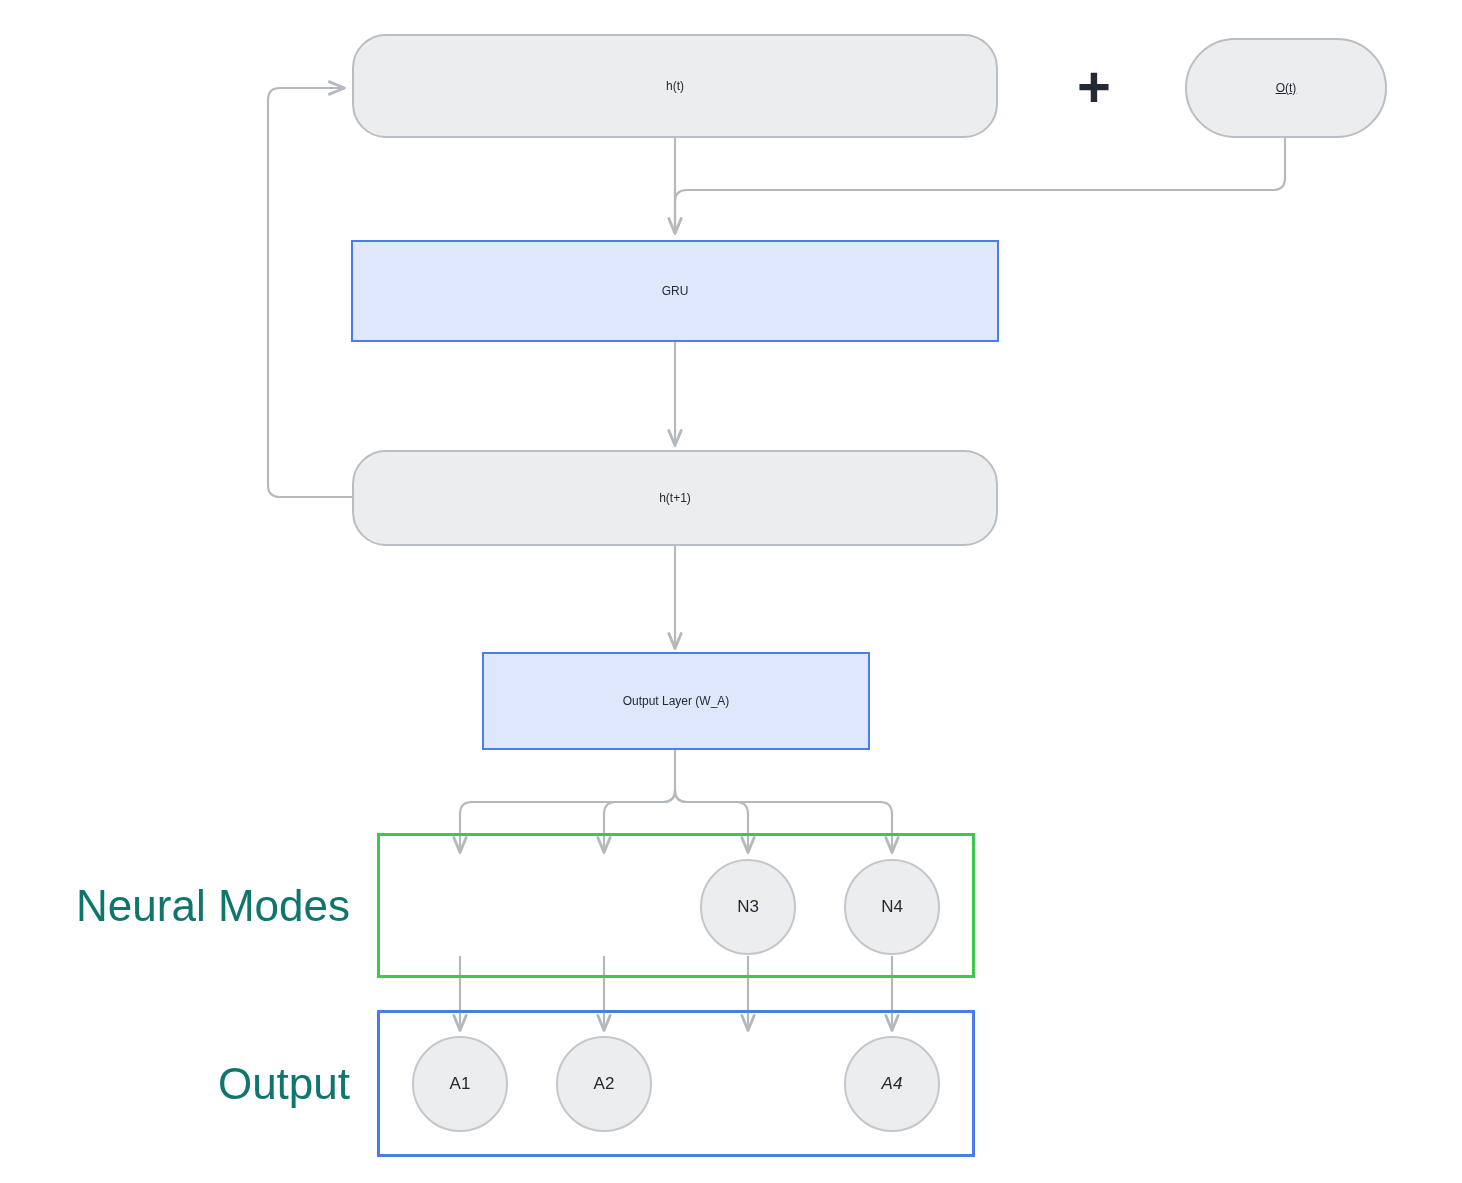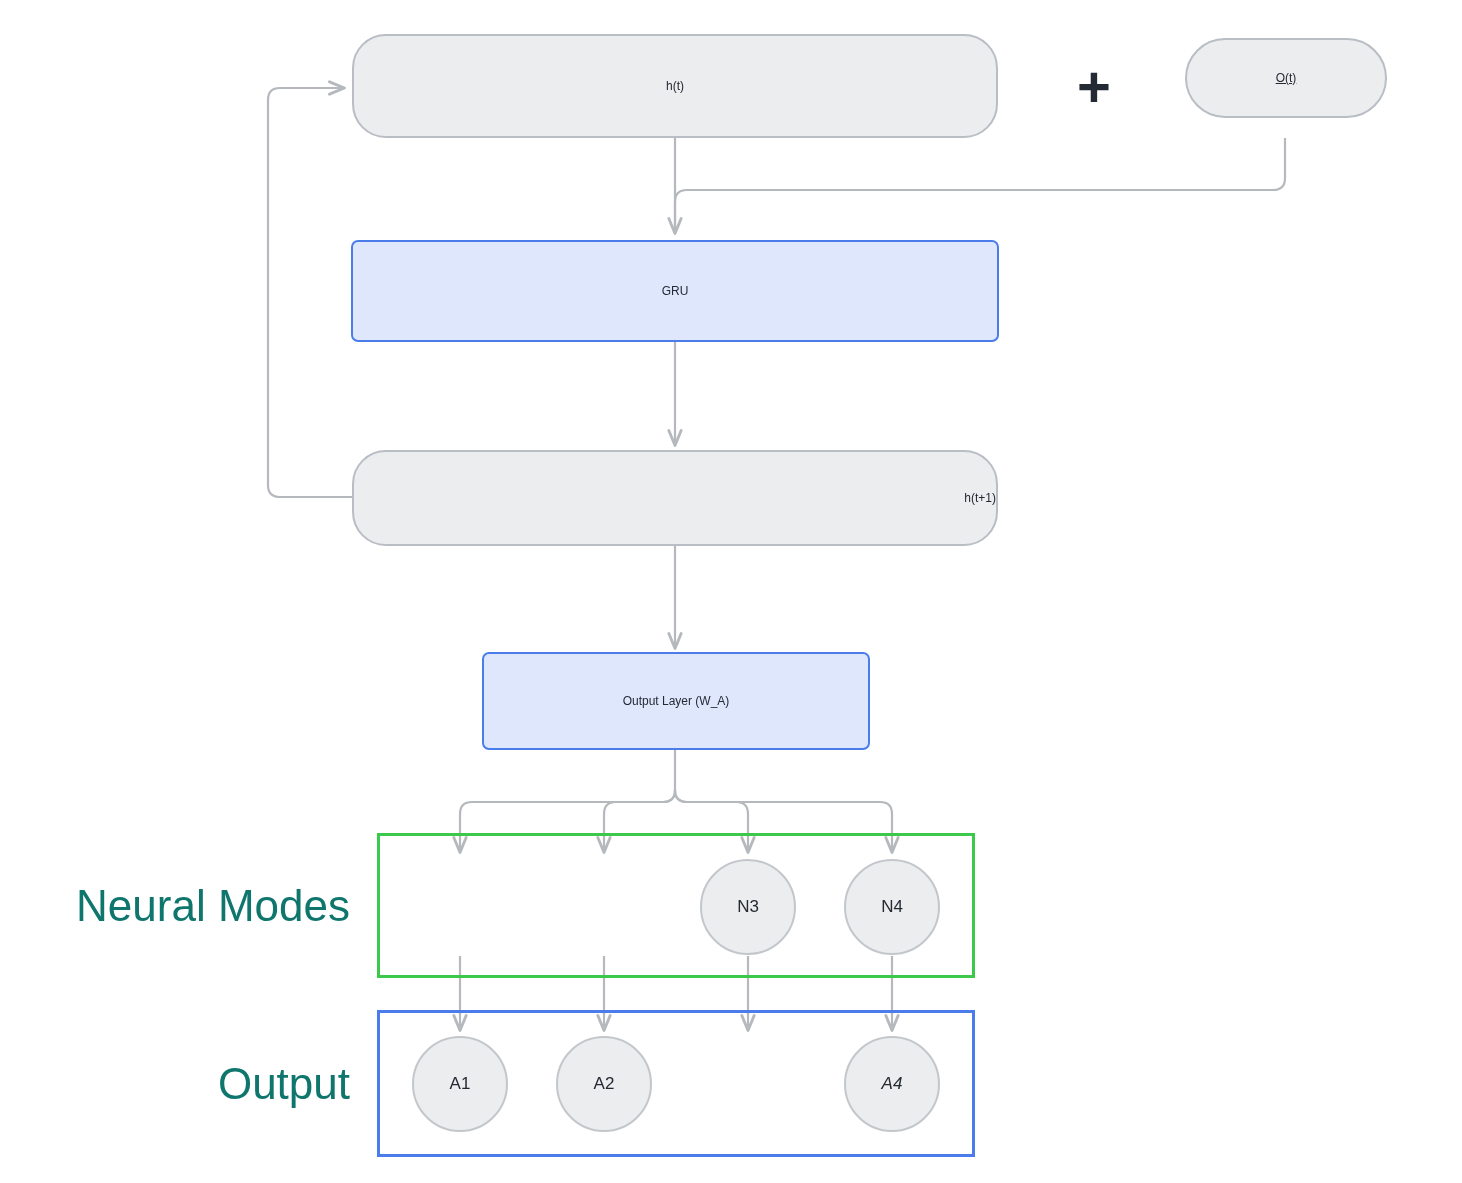"O(t)" div.node { height: 80px -> 100px }
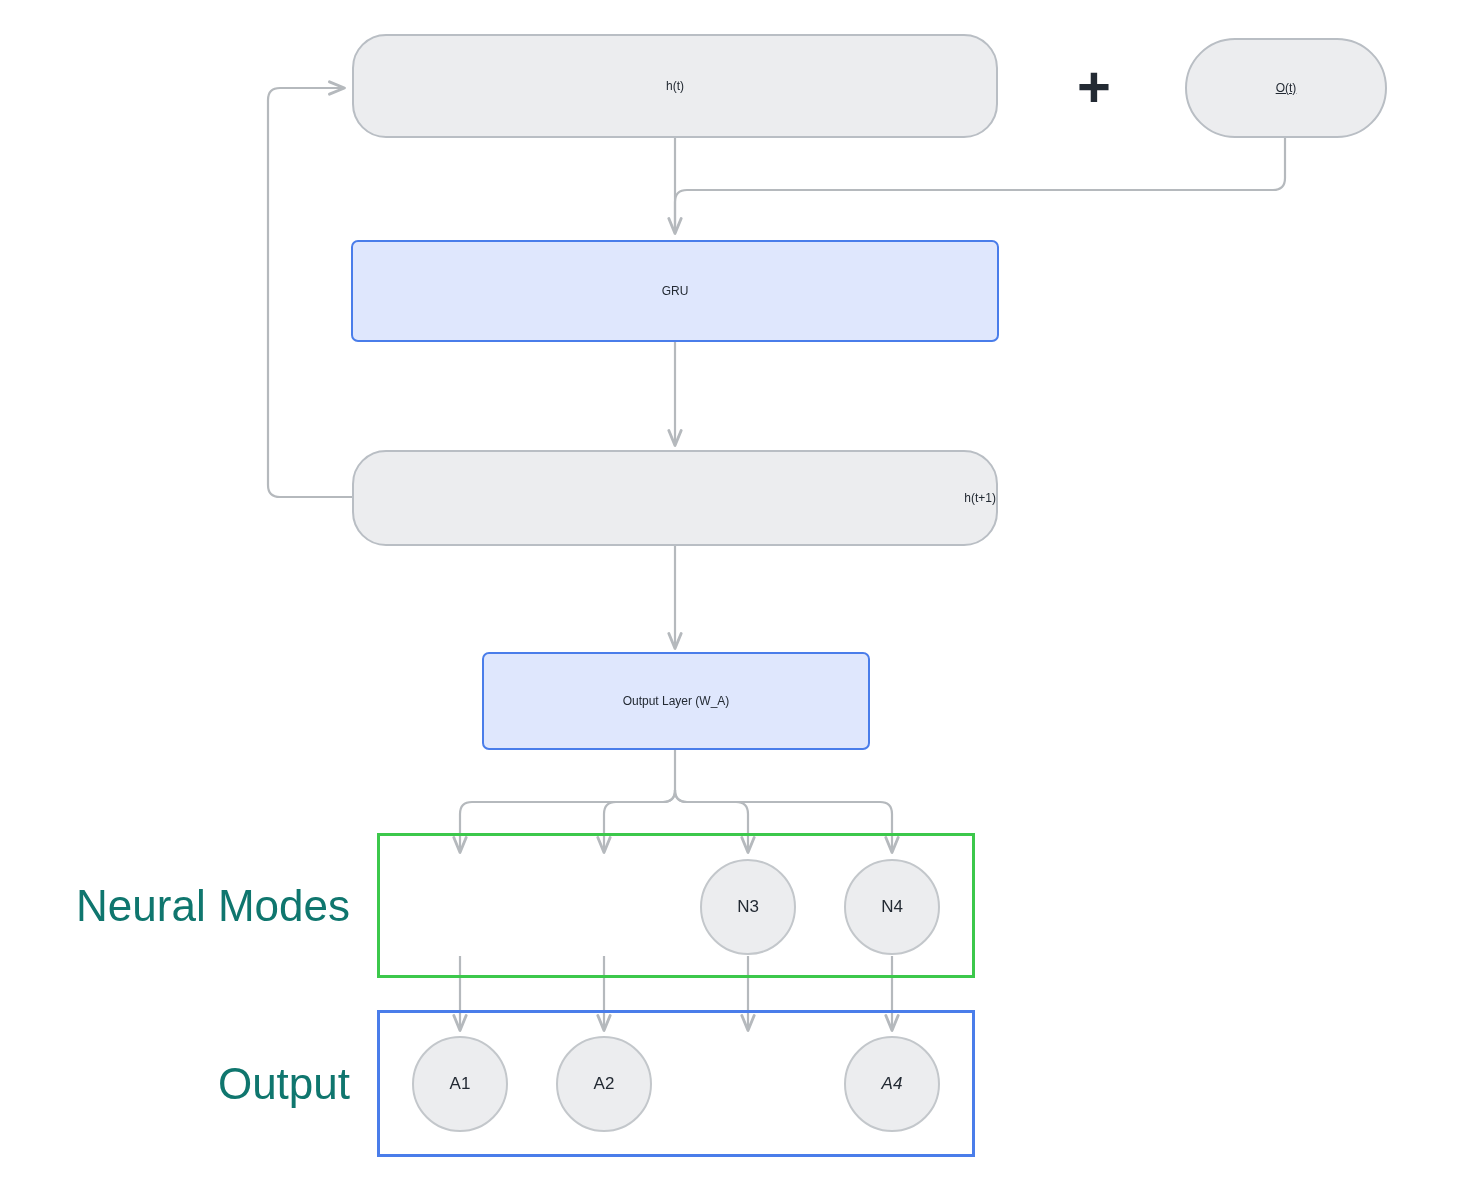"GRU" .node.blue-box { border-radius: 7px -> 0 }
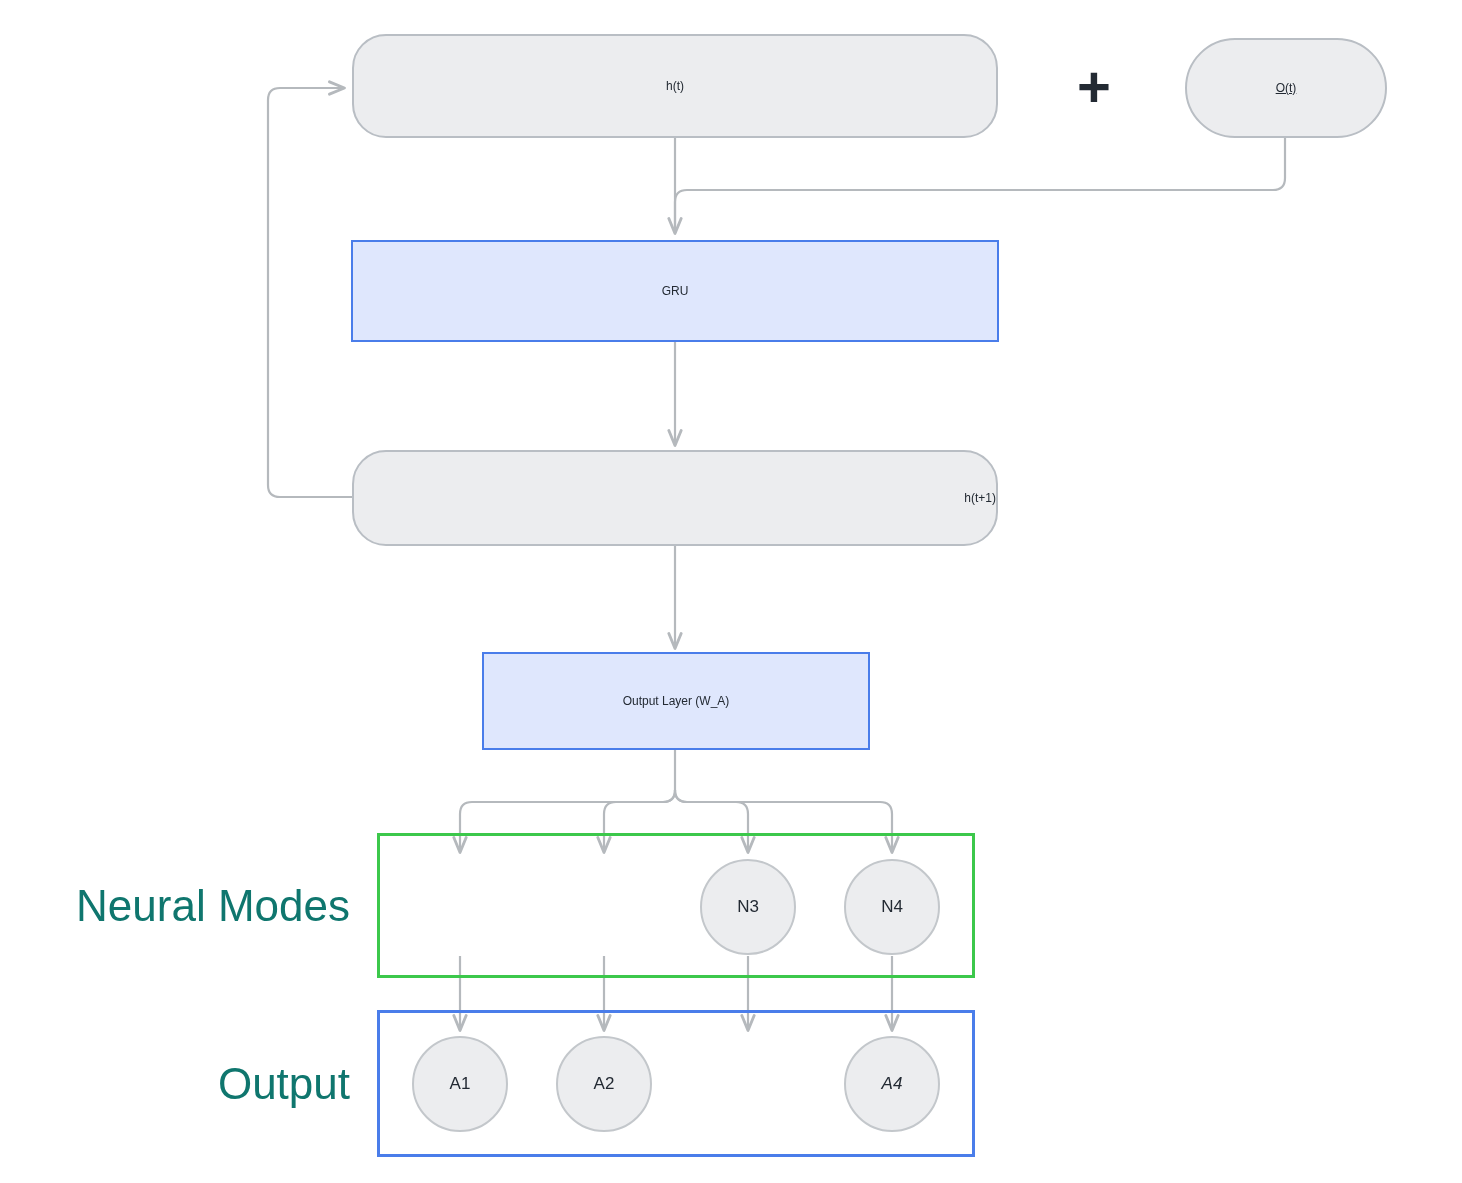"h(t+1)" div.node { justify-content: flex-end -> none }
